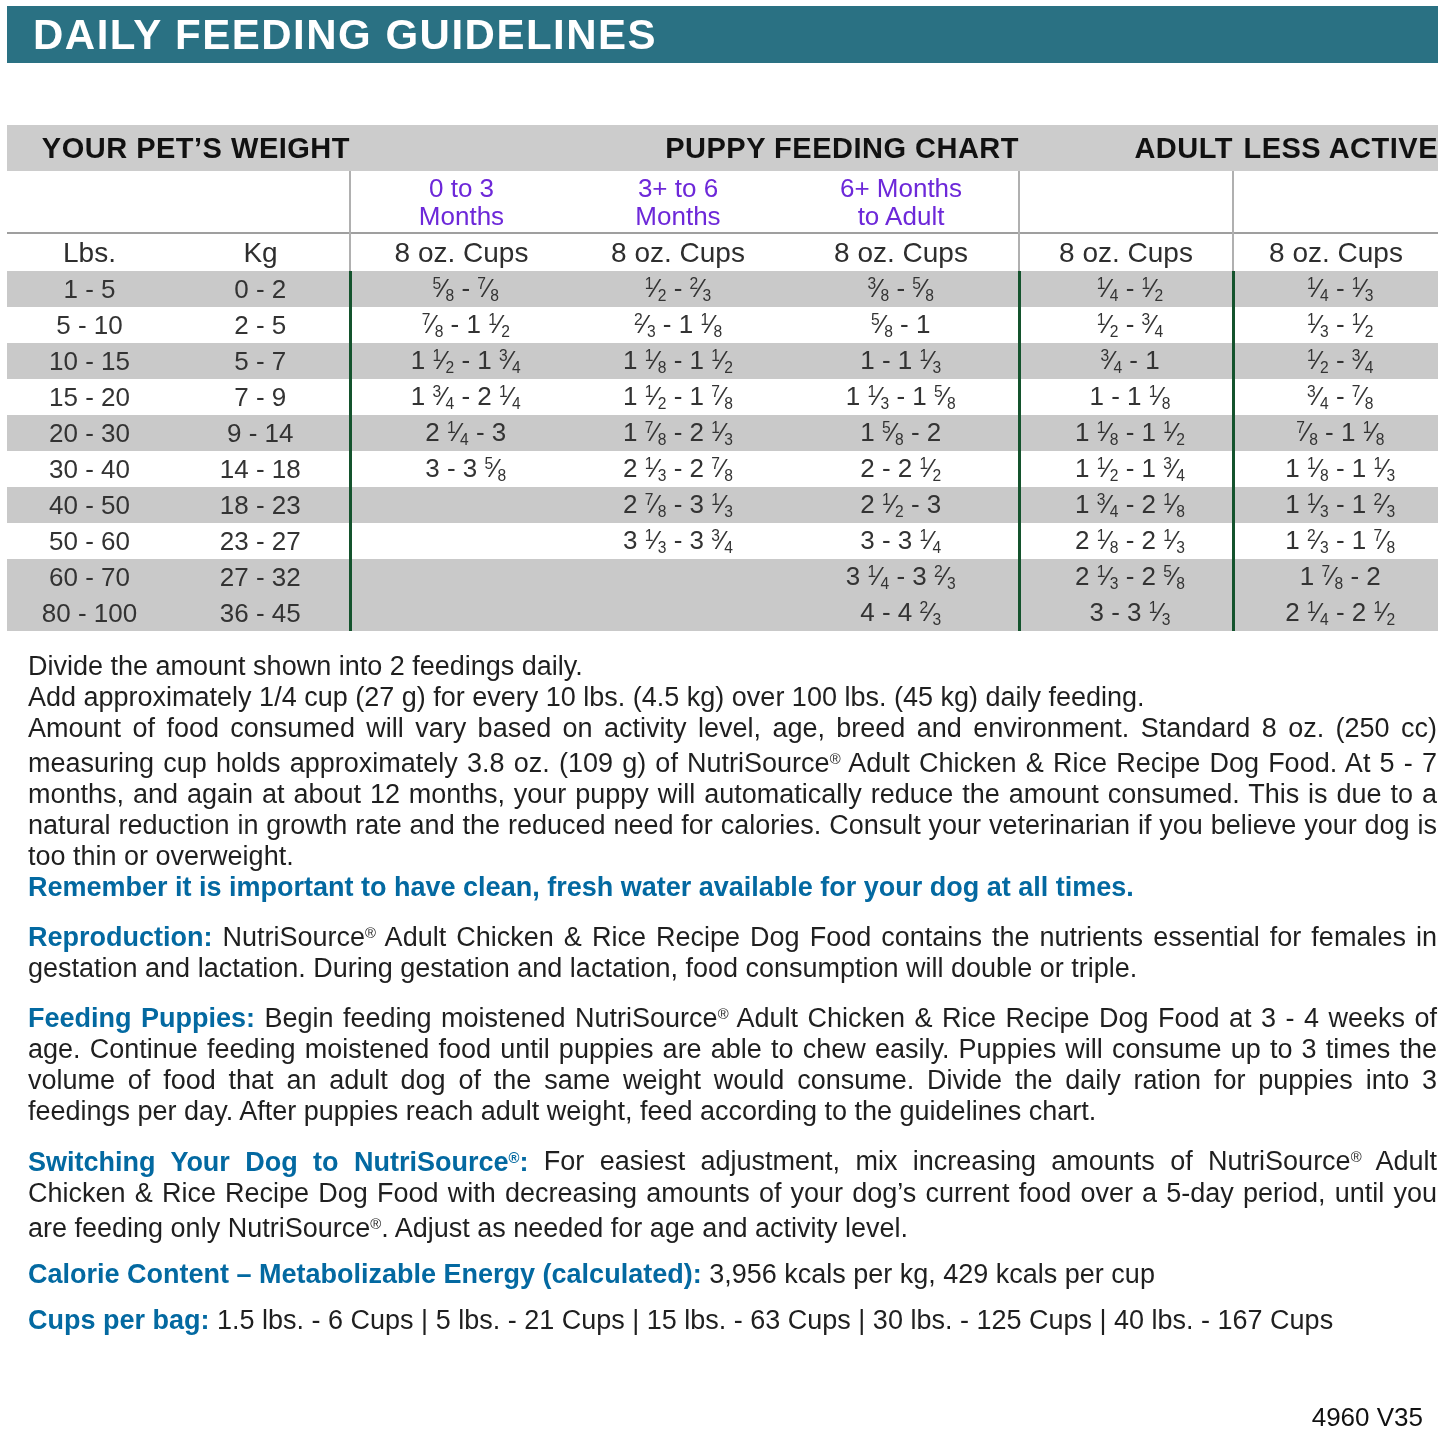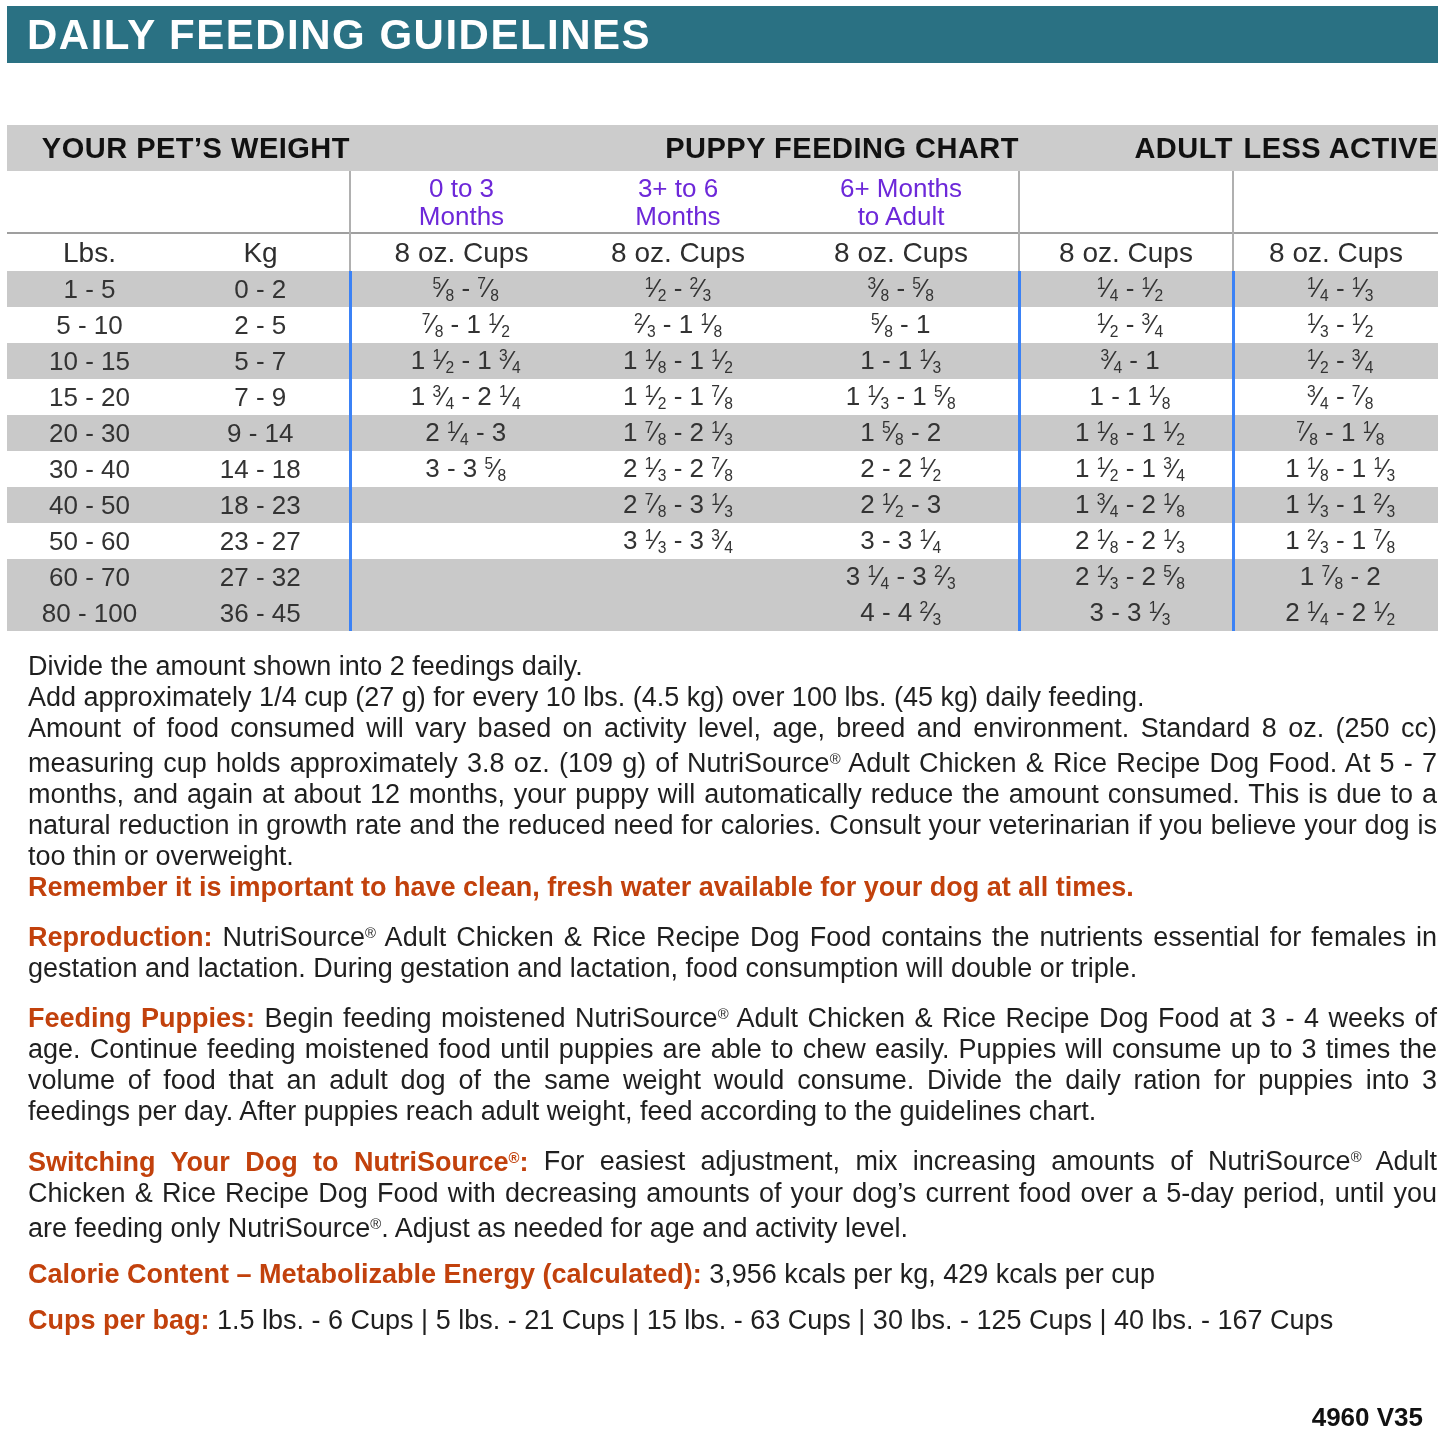"DAILY FEEDING GUIDELINES" .title-bar { padding-left: 20px -> 26px }
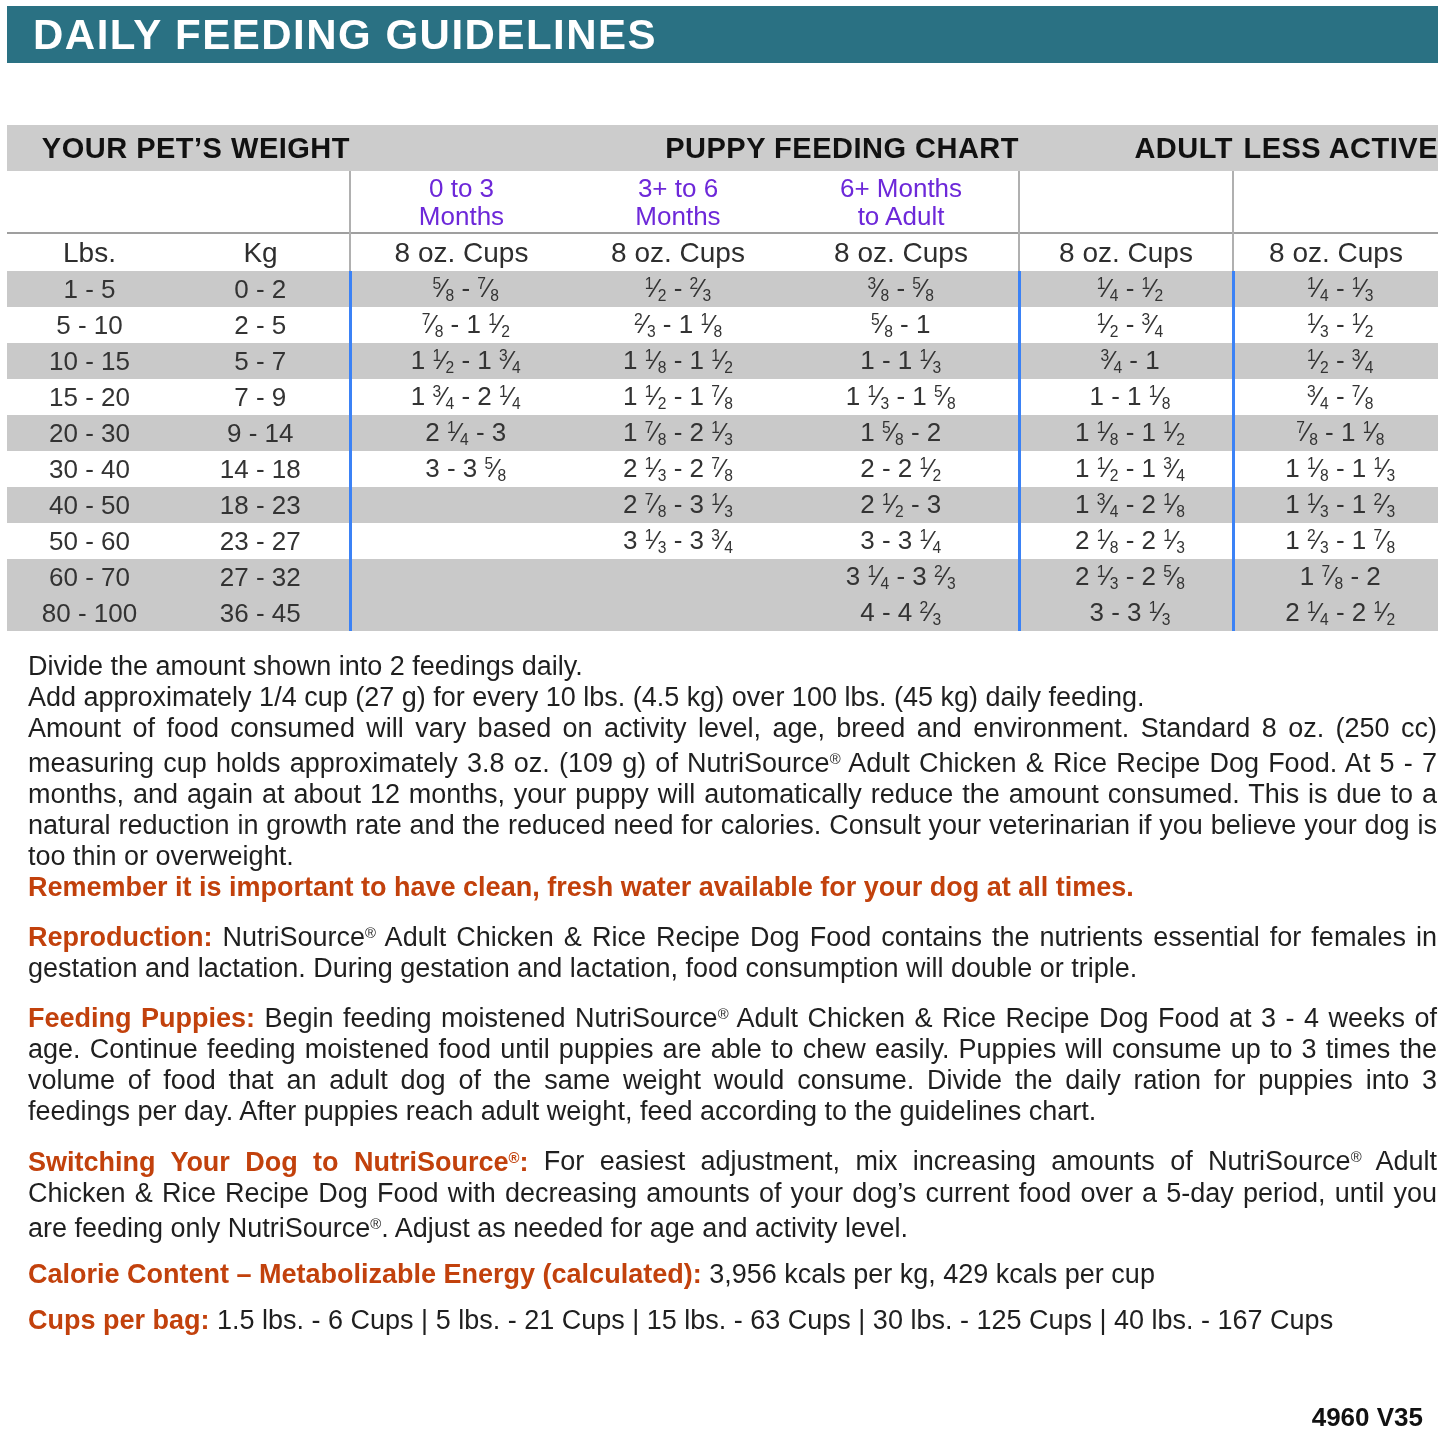"5⁄8 - 7⁄8" tbody td.vl { border-left: 3px solid #3b82f6 -> 3px solid #14532d }
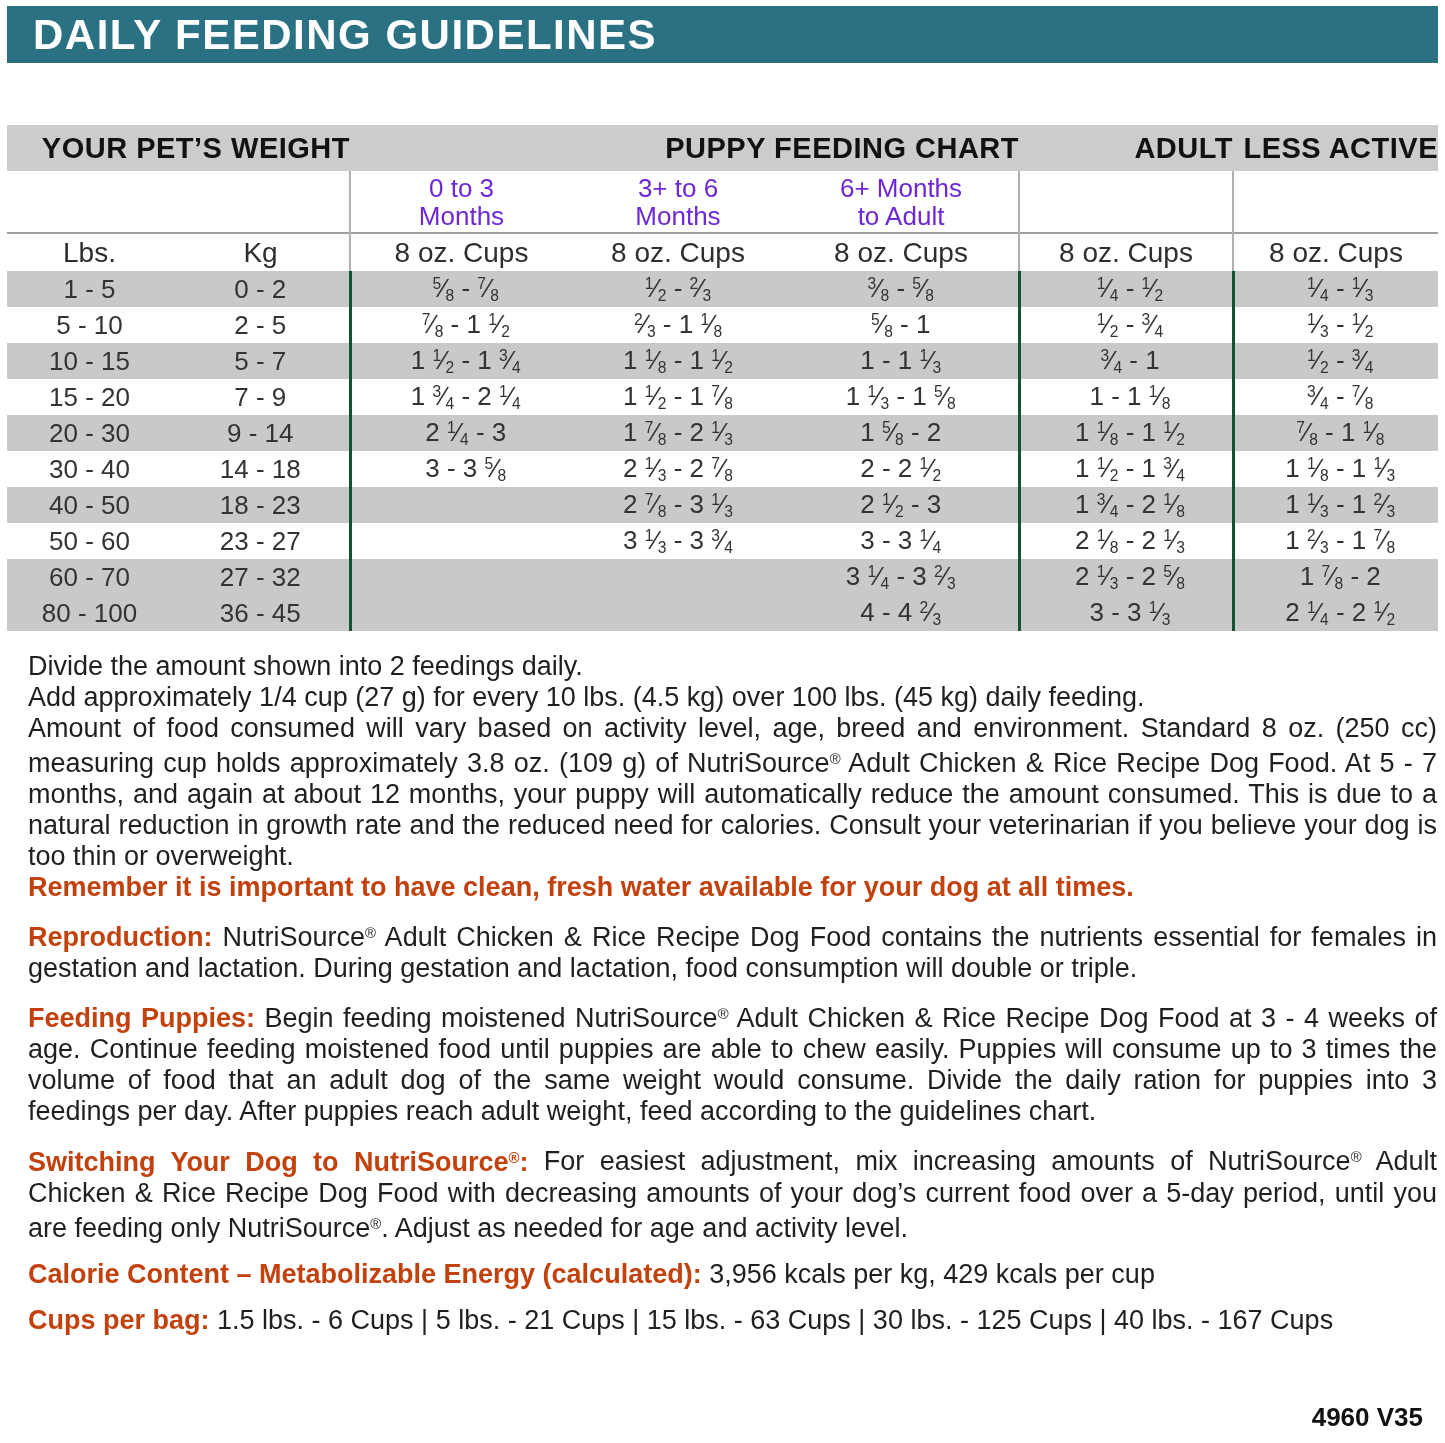"Remember it is important to" .notes b { color: #c2410c -> #0369a1 }
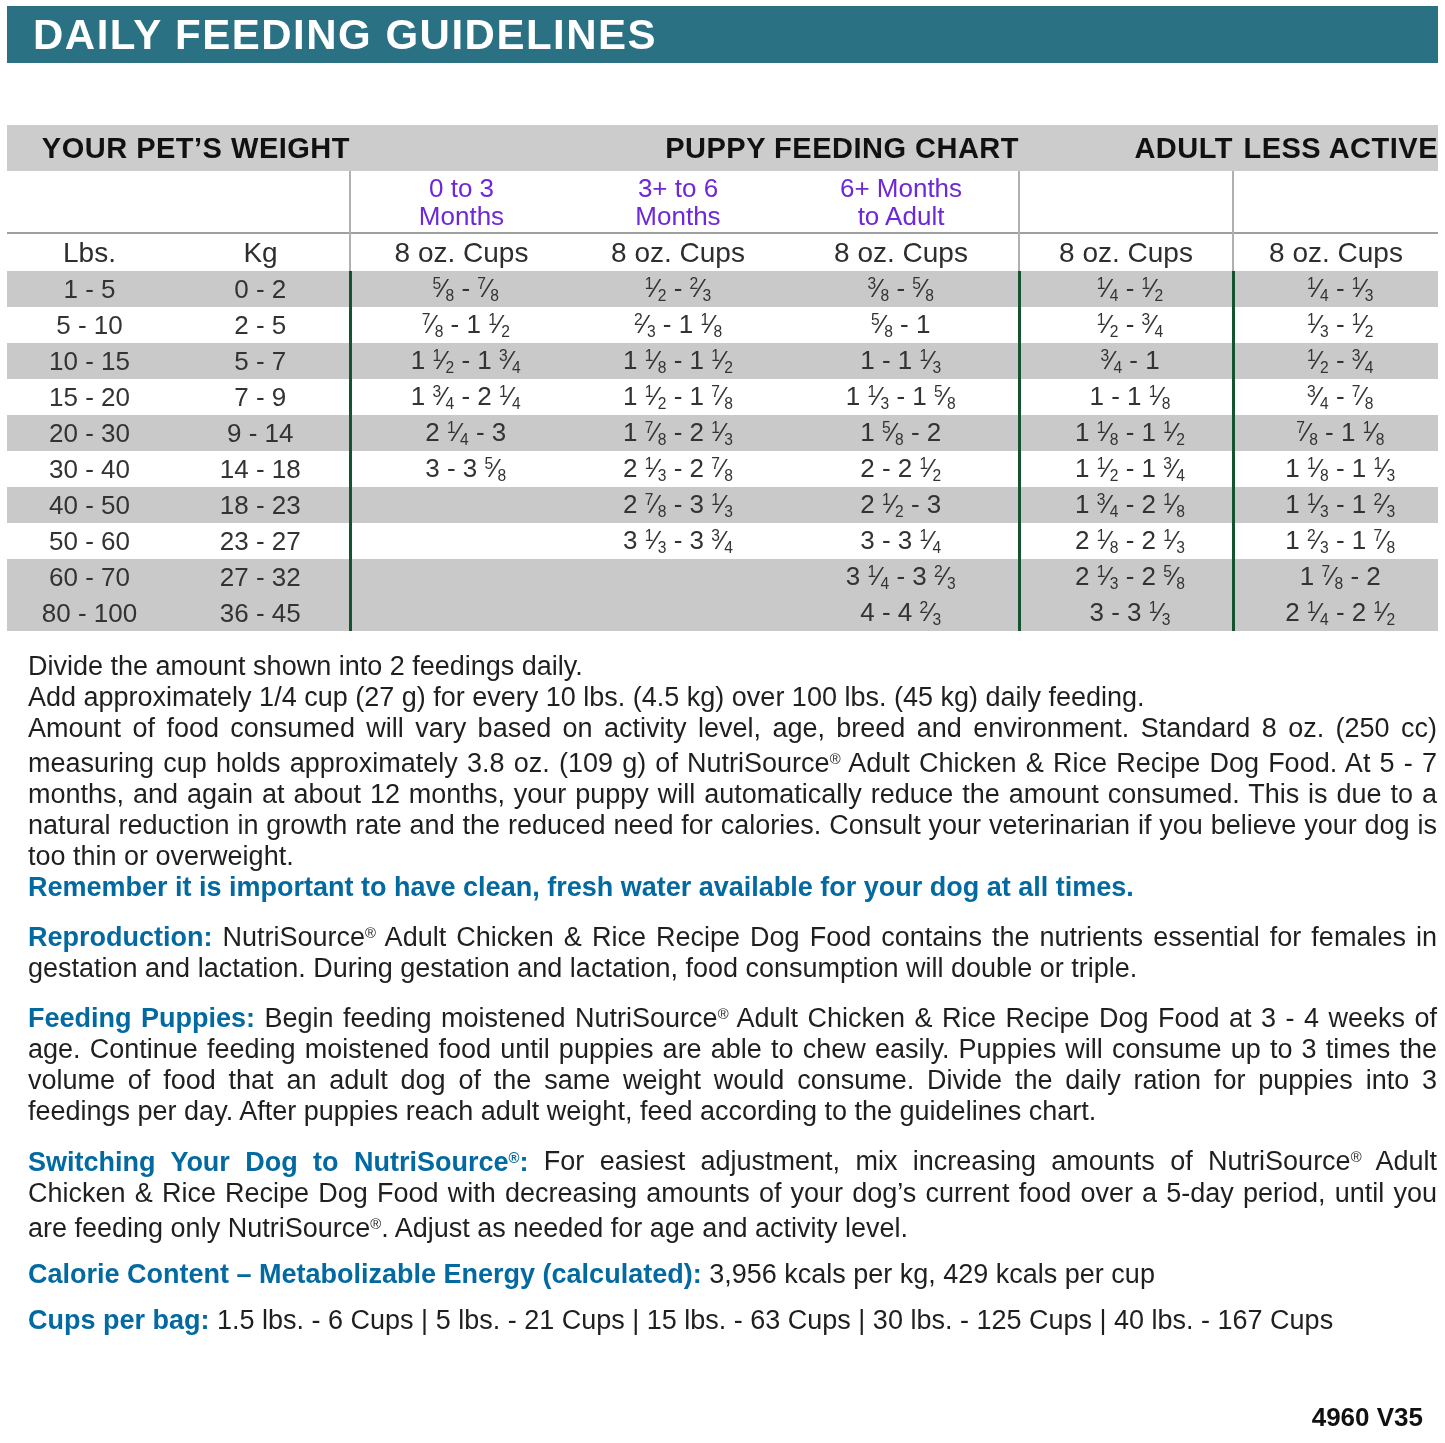"4960 V35" .footer-code { font-weight: 700 -> 400 }
